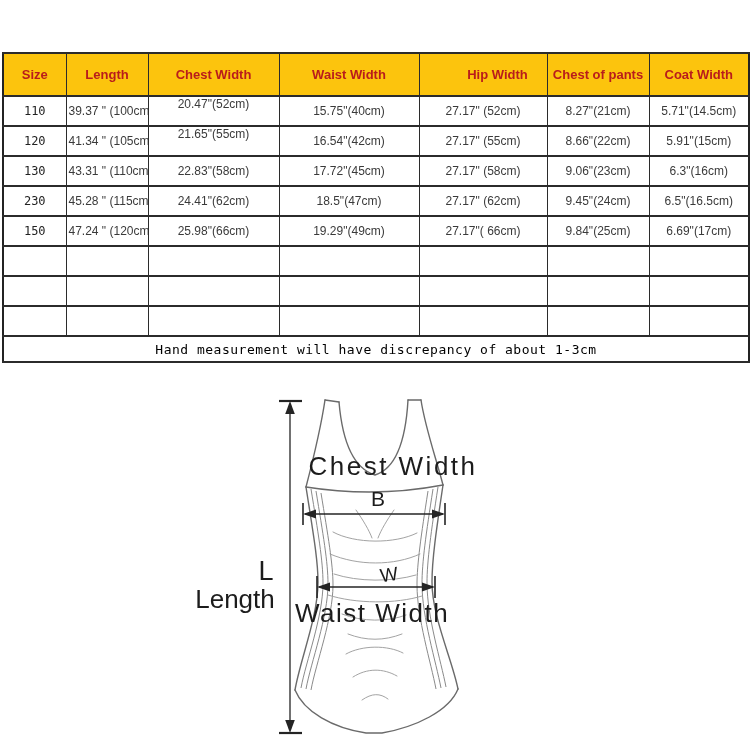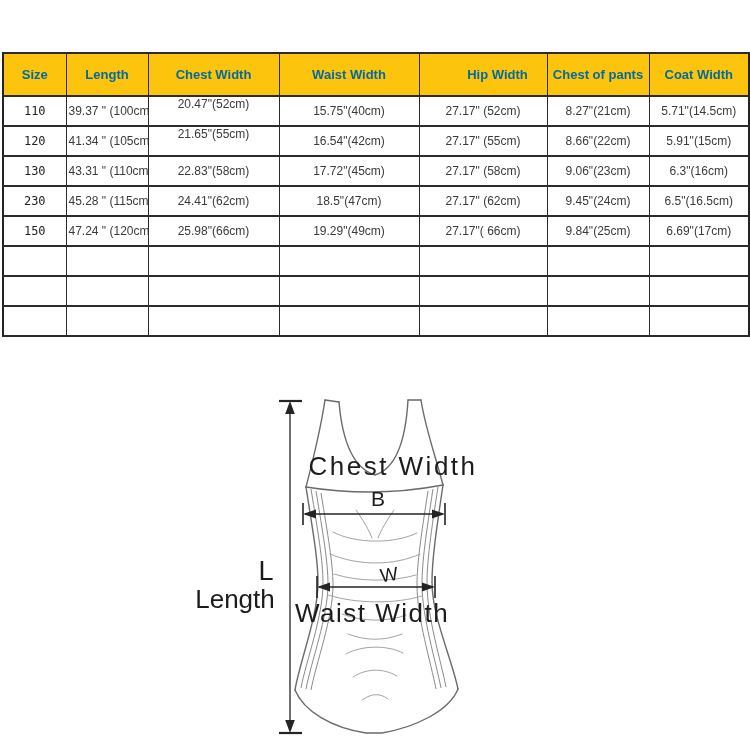"Size" .size-table th { color: #0369a1 -> #b91c1c }
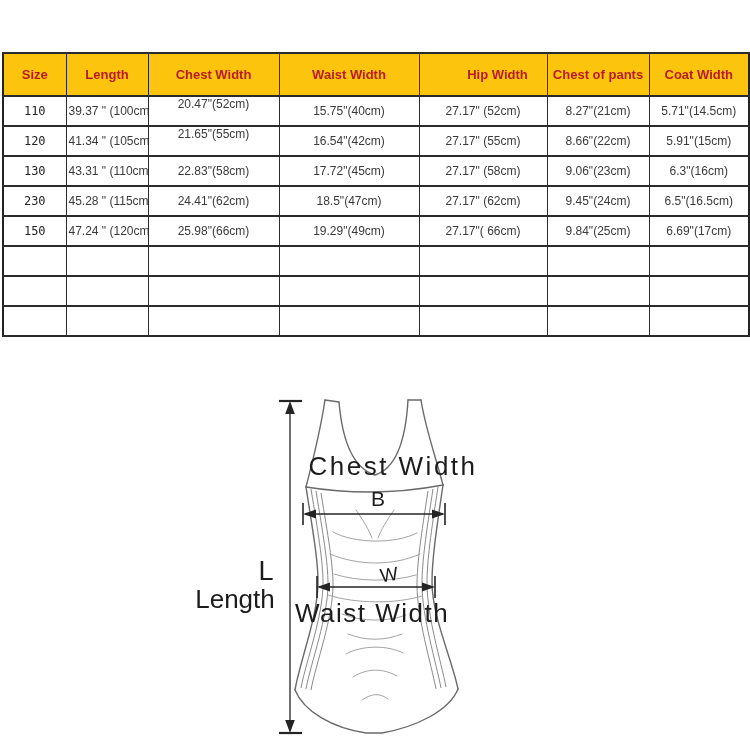"Hand measurement will have discrepancy" tr { html: none -> <tr> <td>Hand measurement will have discrepancy of about 1-3cm</td> </tr> }
